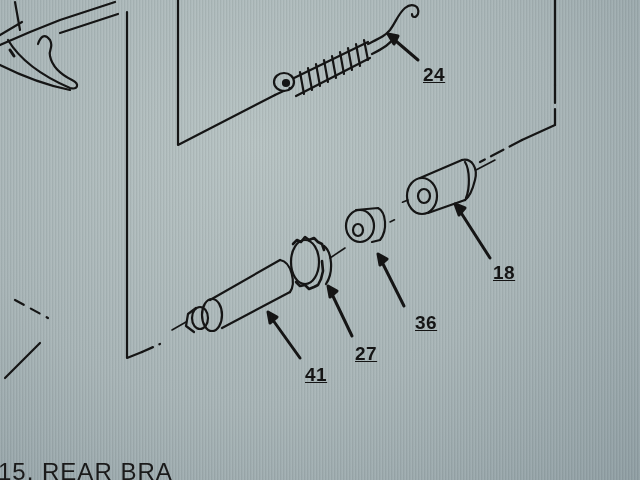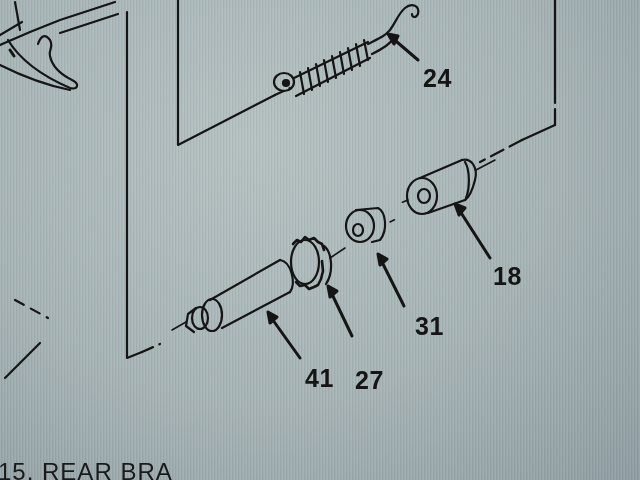"24" .callout { font-size: 25px -> 19px; text-decoration: none -> underline }
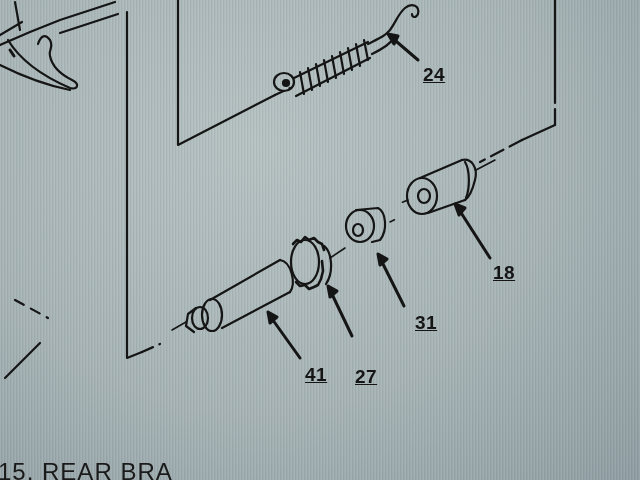"31" div.callout { text: 31 -> 36 }
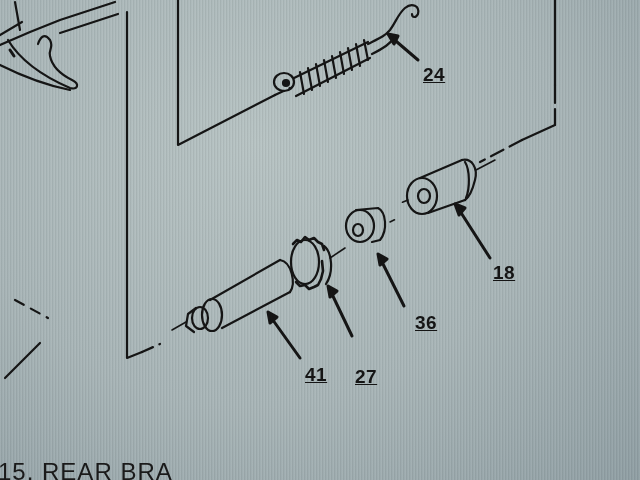"27" div.callout { margin-top: 23px -> none }
